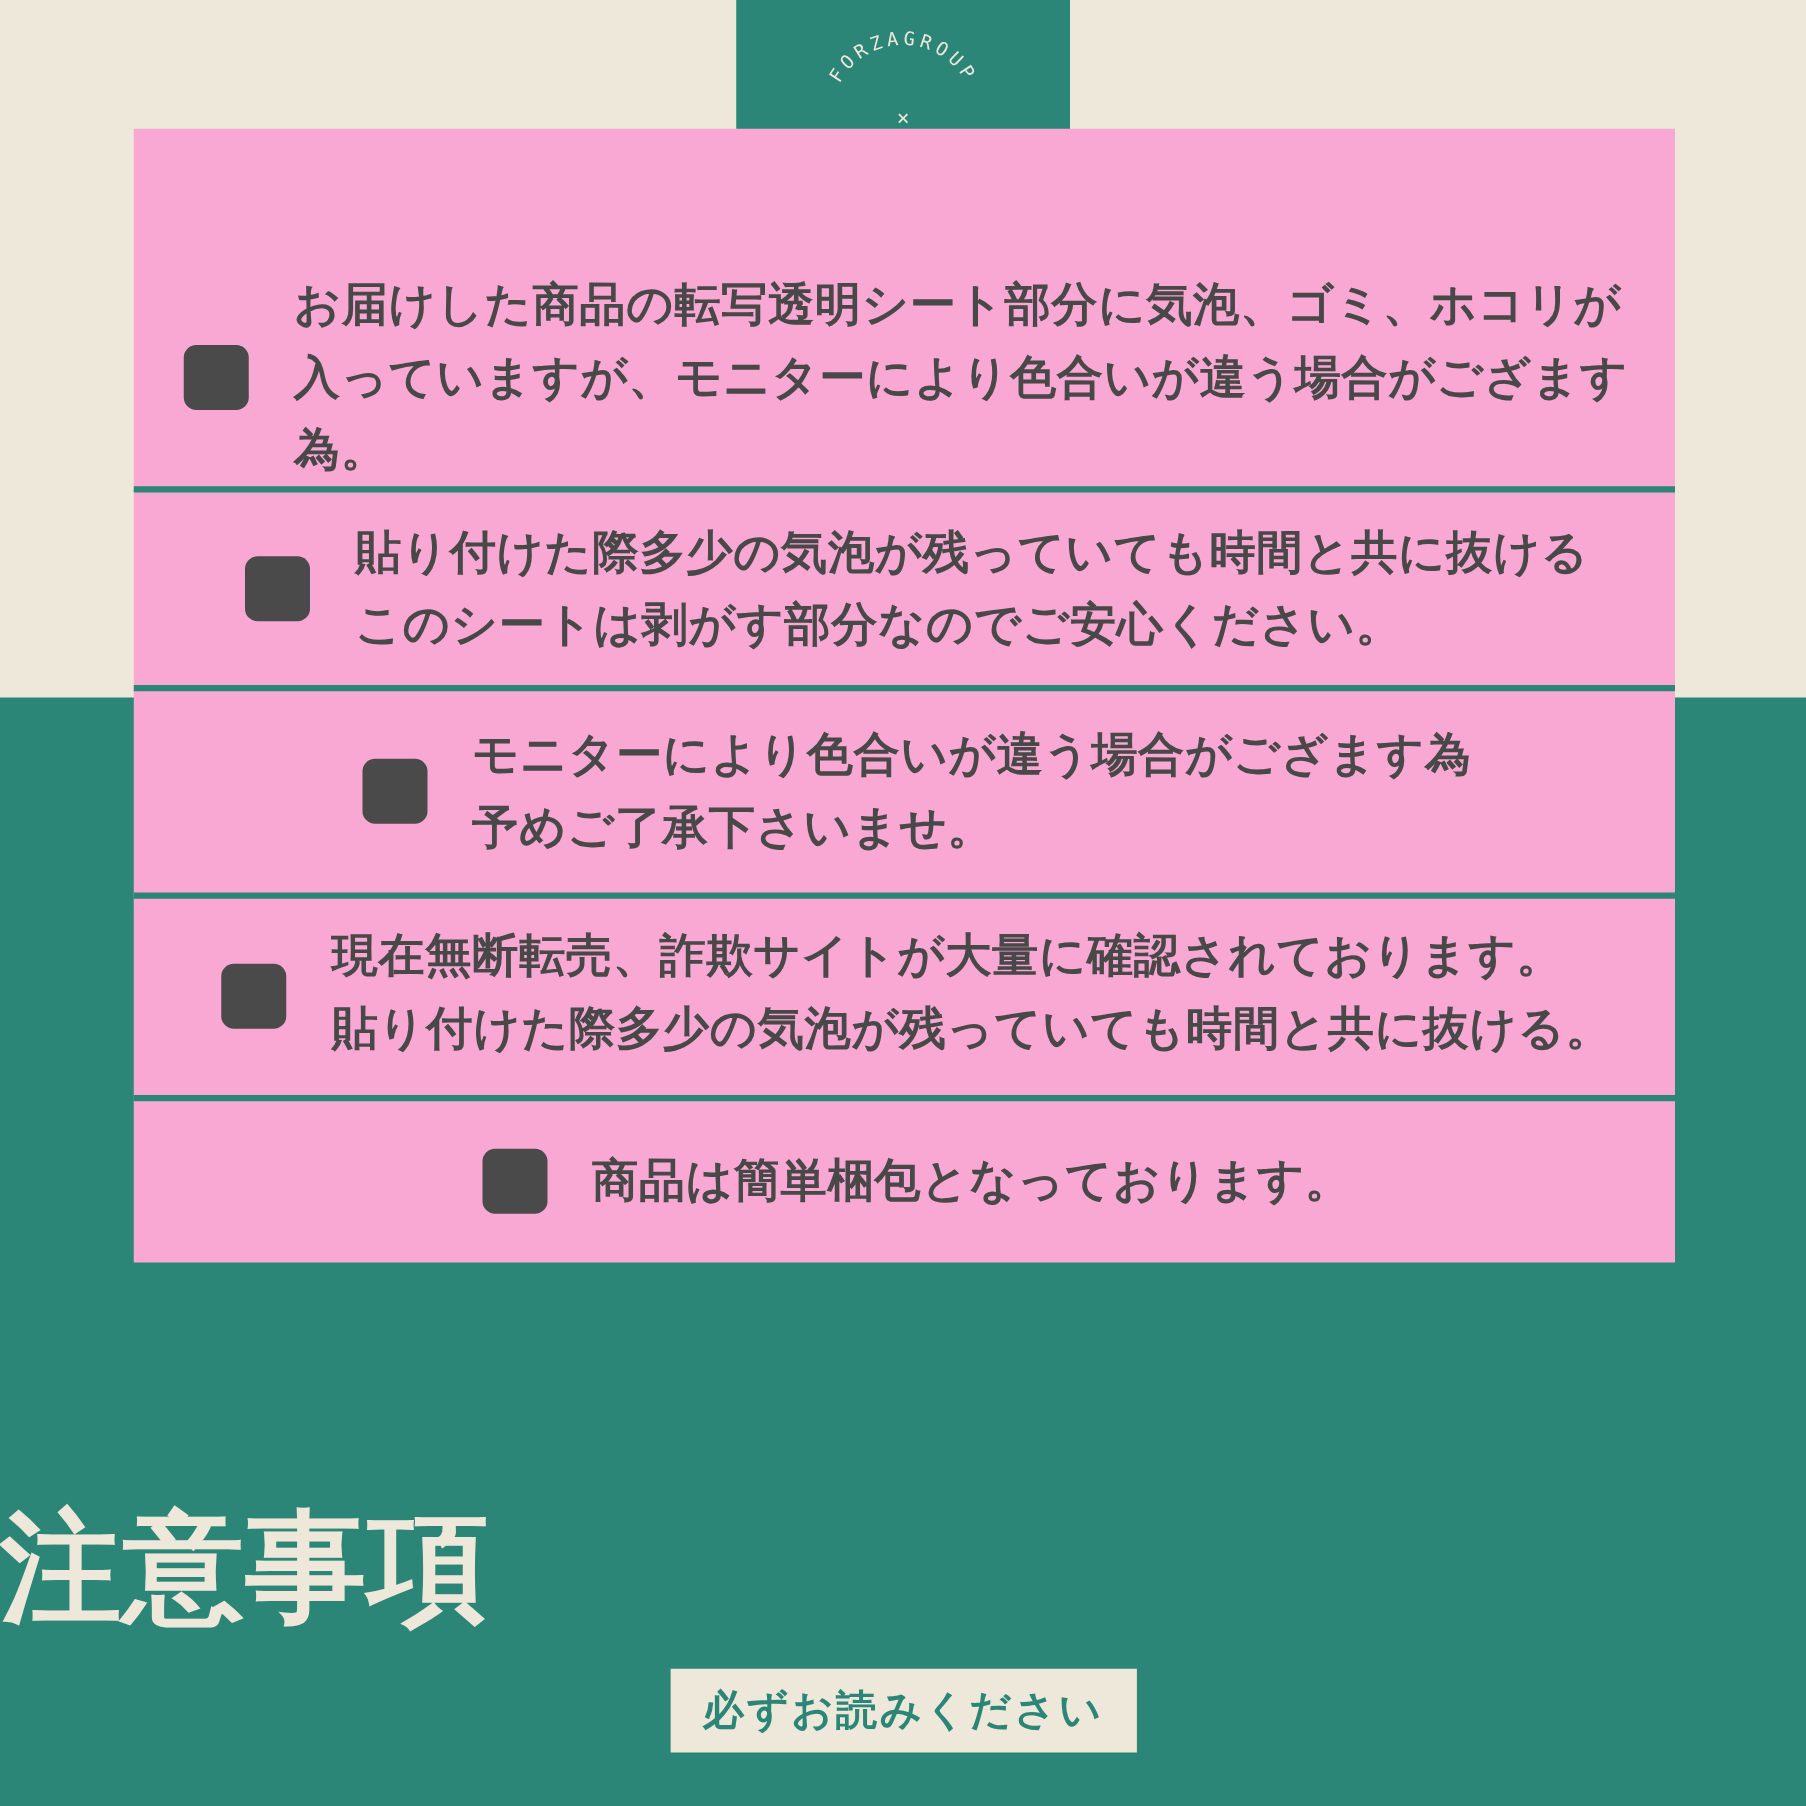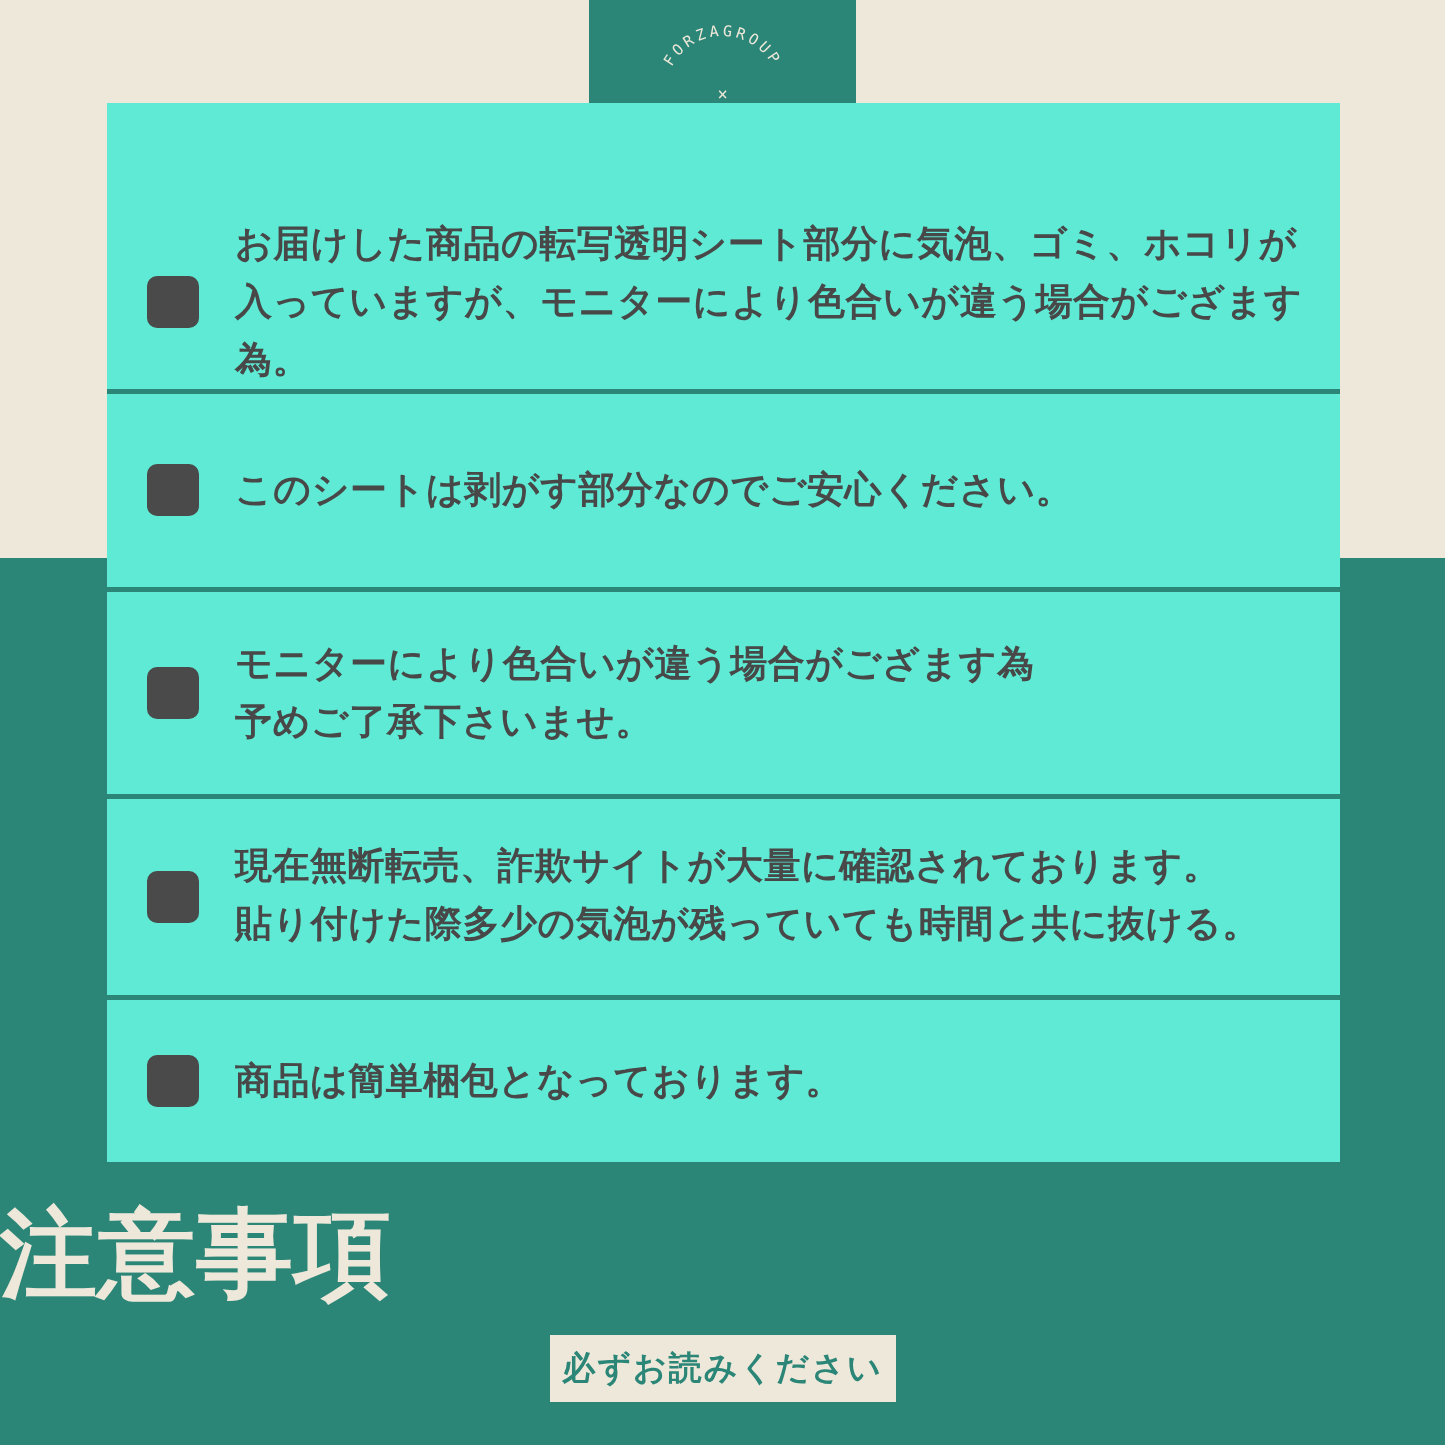"お届けした商品の転写透明シート部分に気泡、ゴミ、ホコリが" .panel { align-items: none -> center; background: #5eead4 -> #f9a8d4; height: 1059px -> 907px }
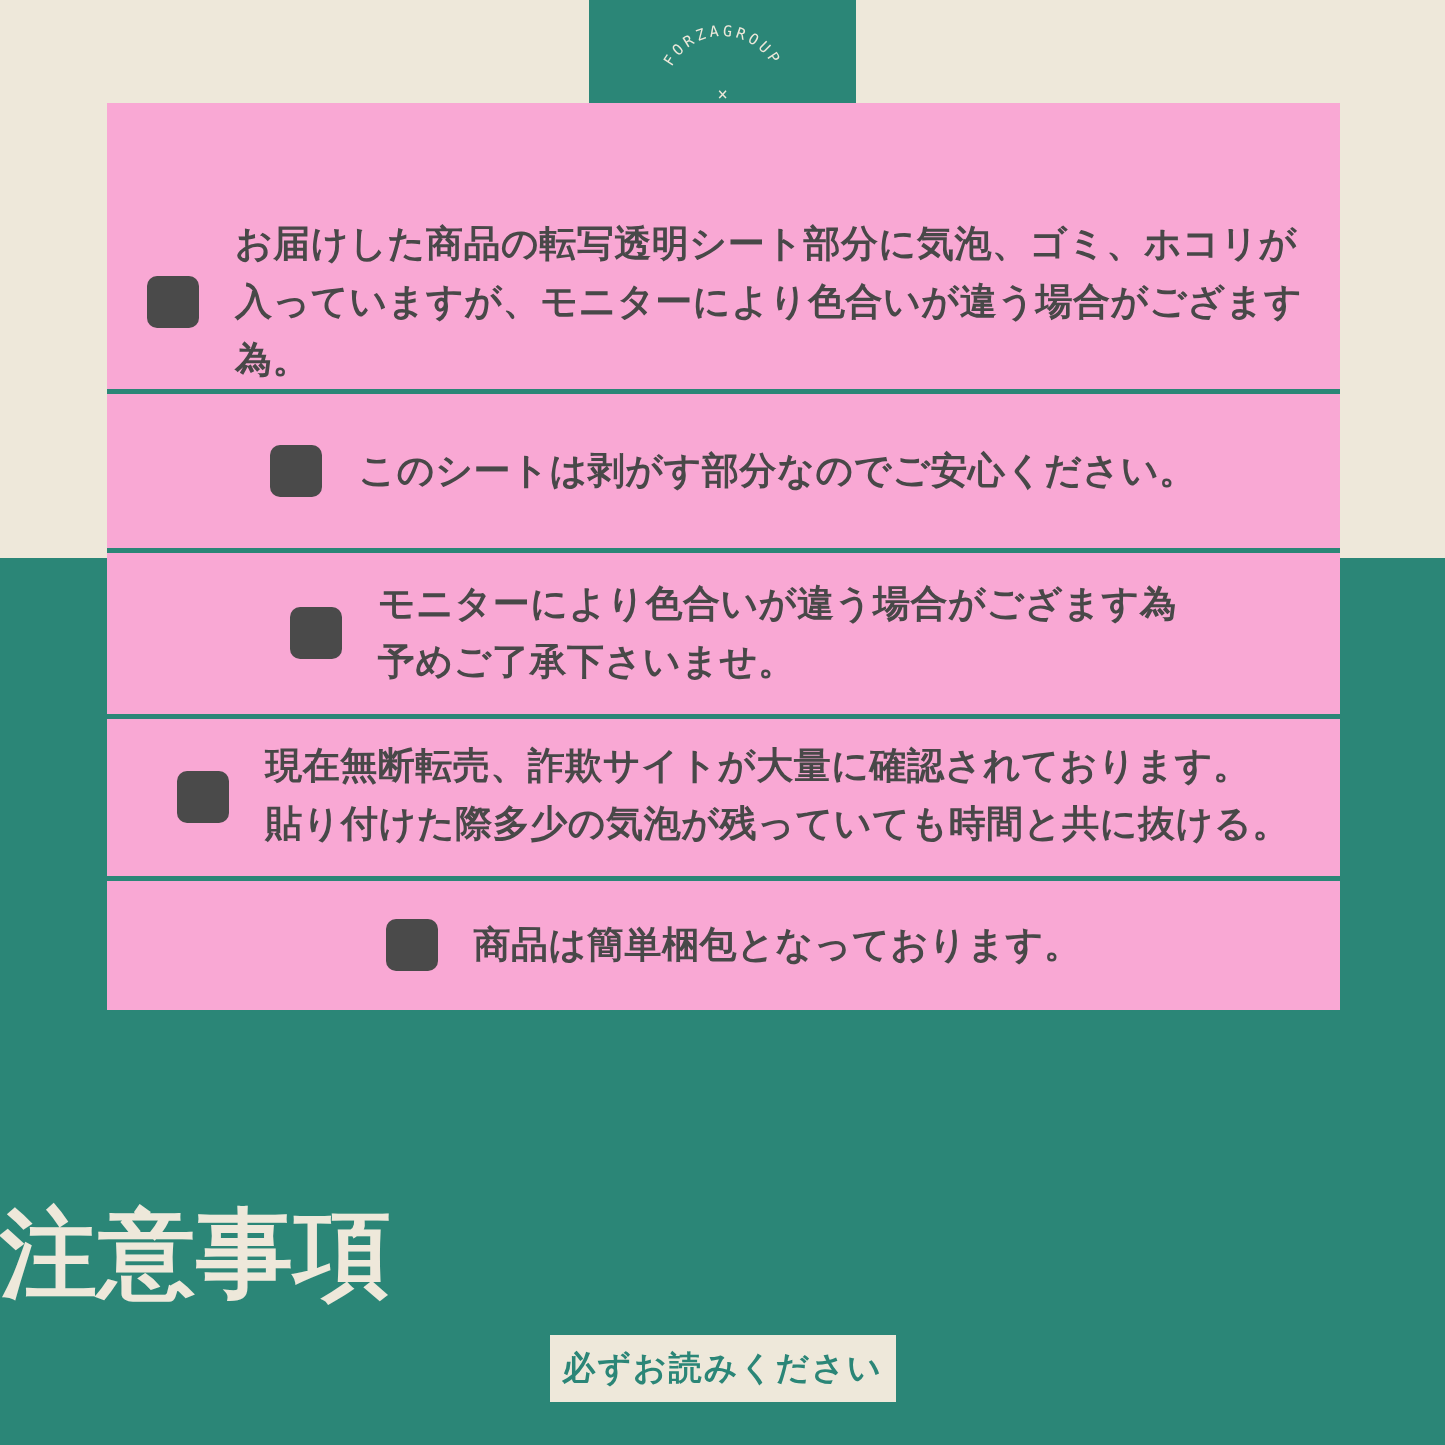"貼り付けた際多少の気泡が残っていても時間と共に抜ける" div { html: none -> <div>貼り付けた際多少の気泡が残っていても時間と共に抜ける</div> }
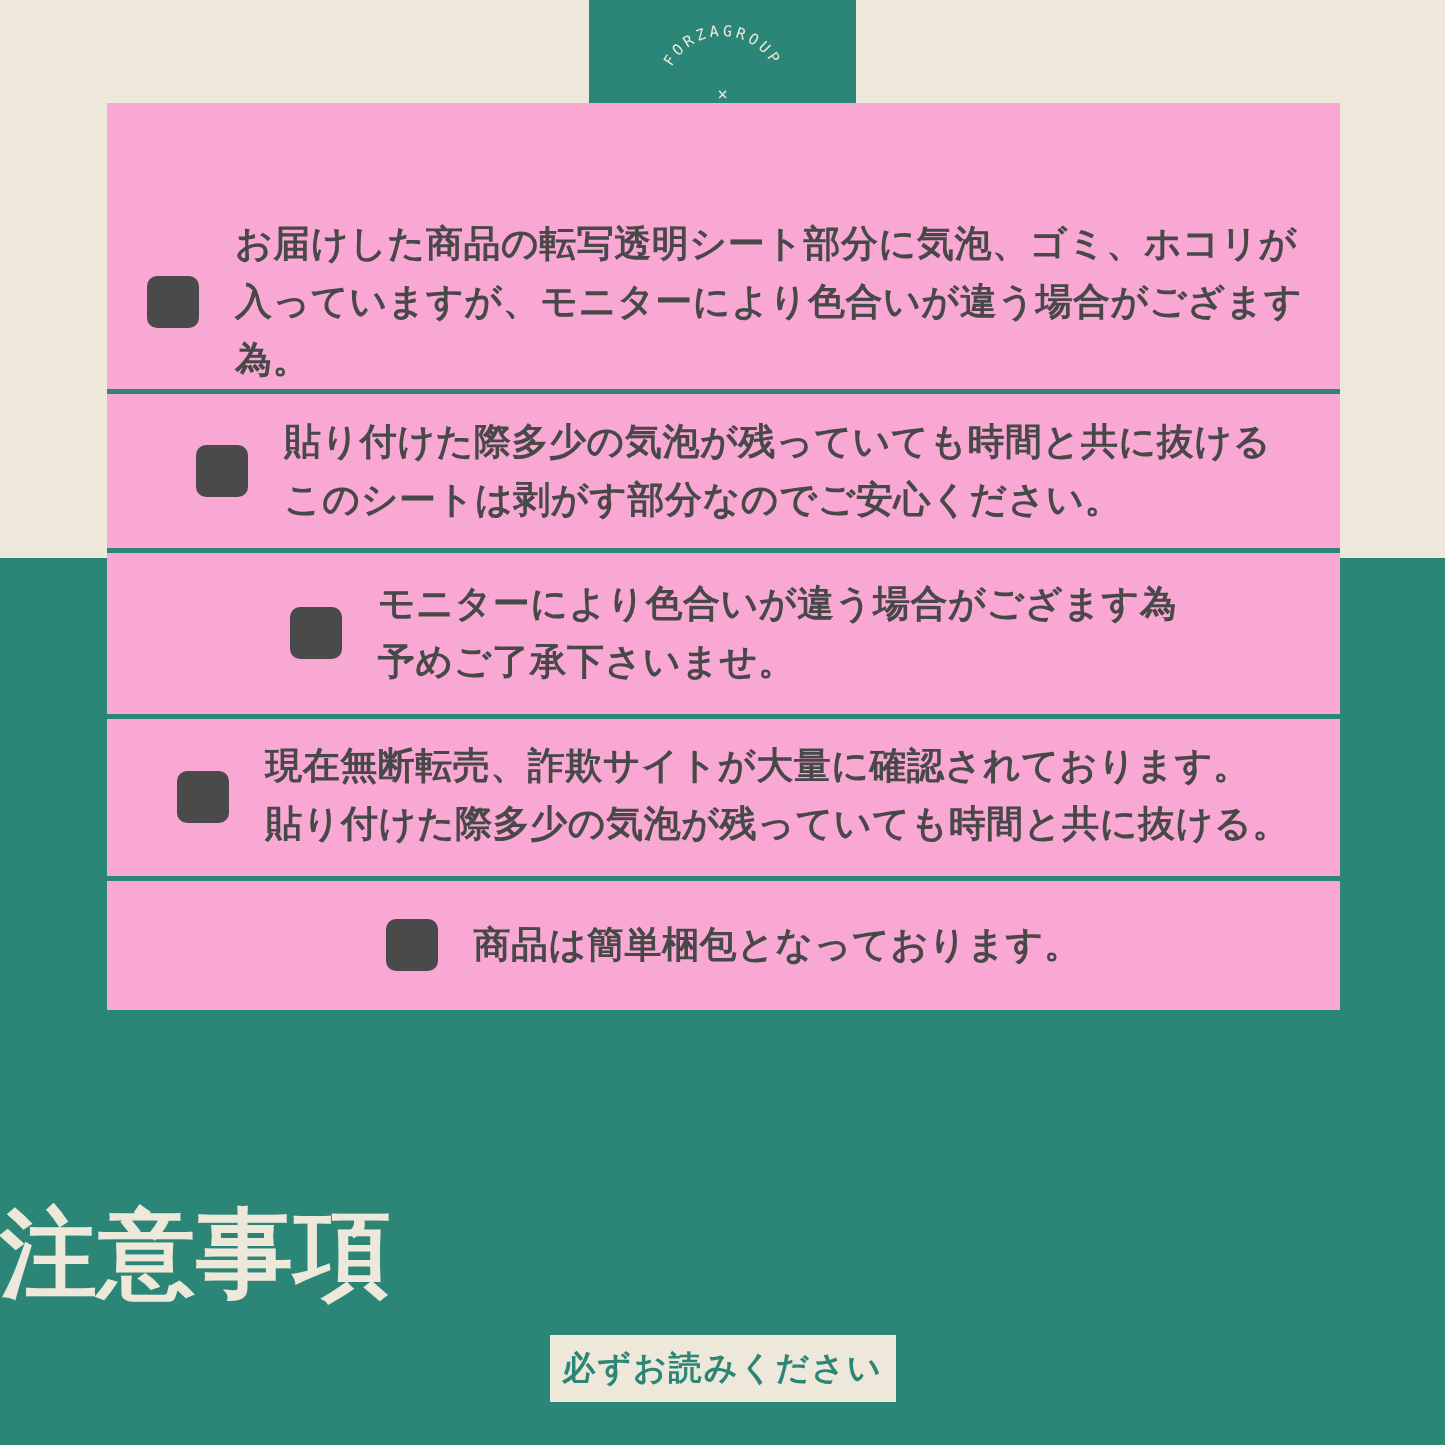"必ずお読みください" .must-read { width: 346px -> 373px }
